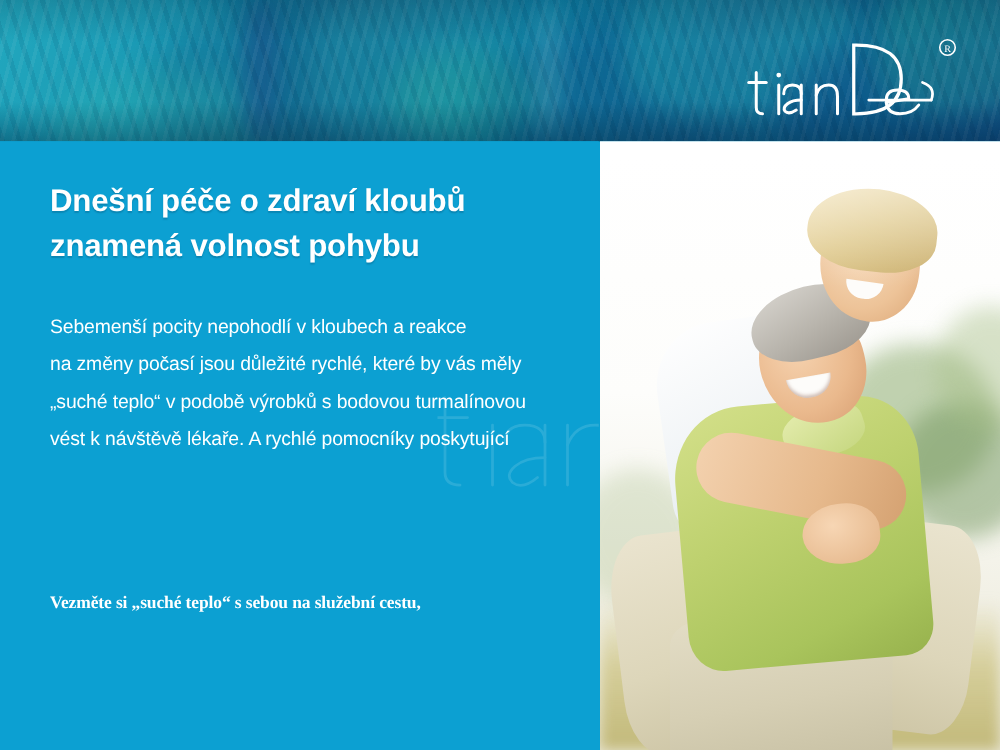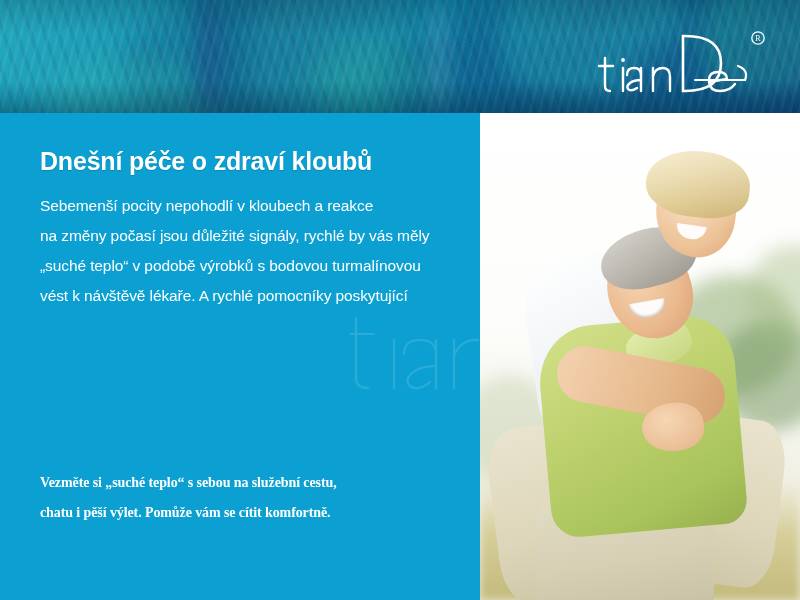"znamená volnost pohybu" div { html: none -> <div>znamená volnost pohybu</div> }
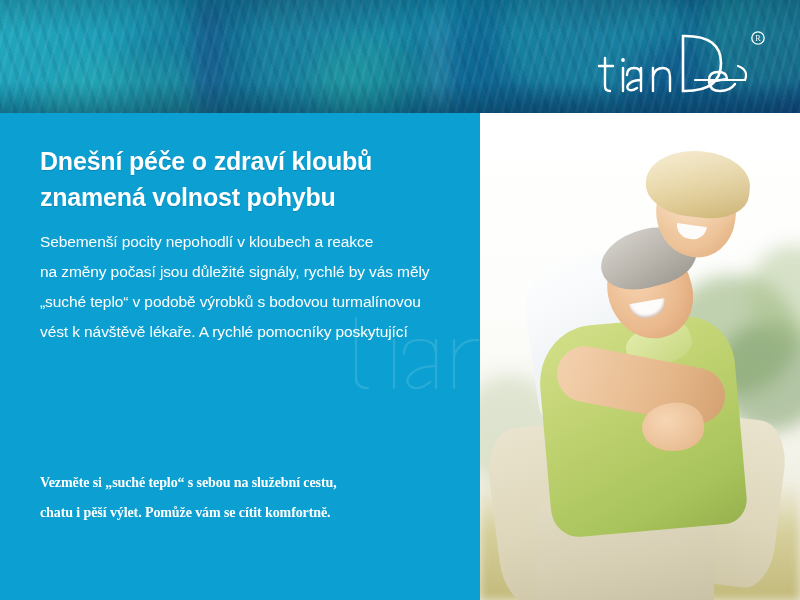"Sebemenší pocity nepohodlí v kloubech" #body-copy { margin-top: 12px -> 32px }
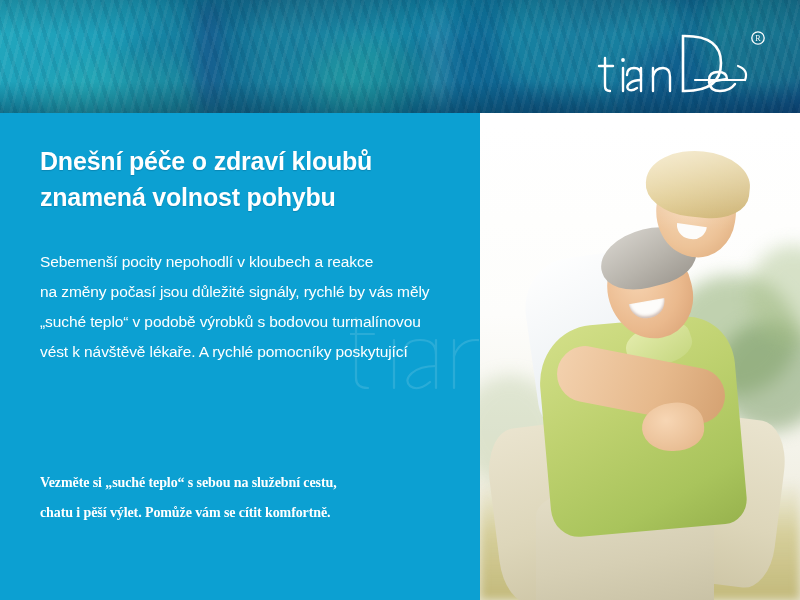"na změny počasí jsou důležité" div { text: signály, rychlé -> rychlé, které }
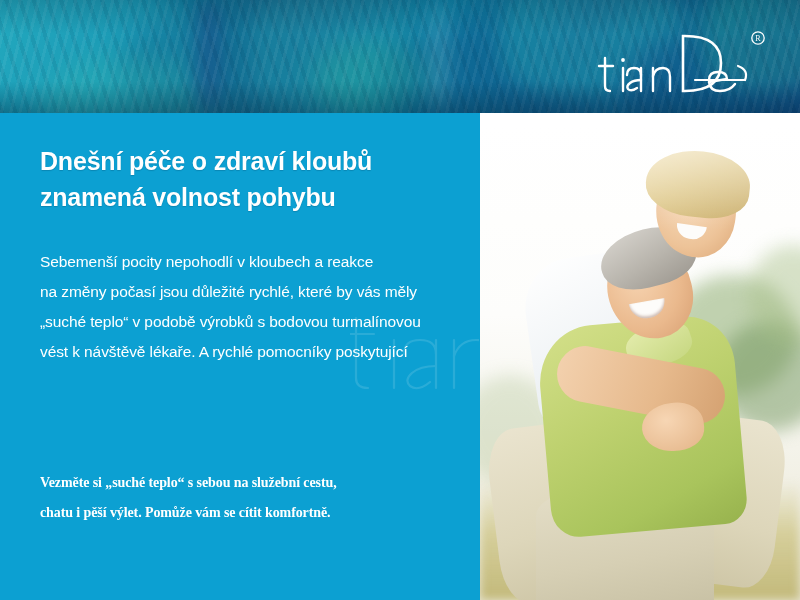"chatu i pěší výlet. Pomůže" div { html: <div>chatu i pěší výlet. Pomůže vám se cítit komfortně.</div> -> none }
